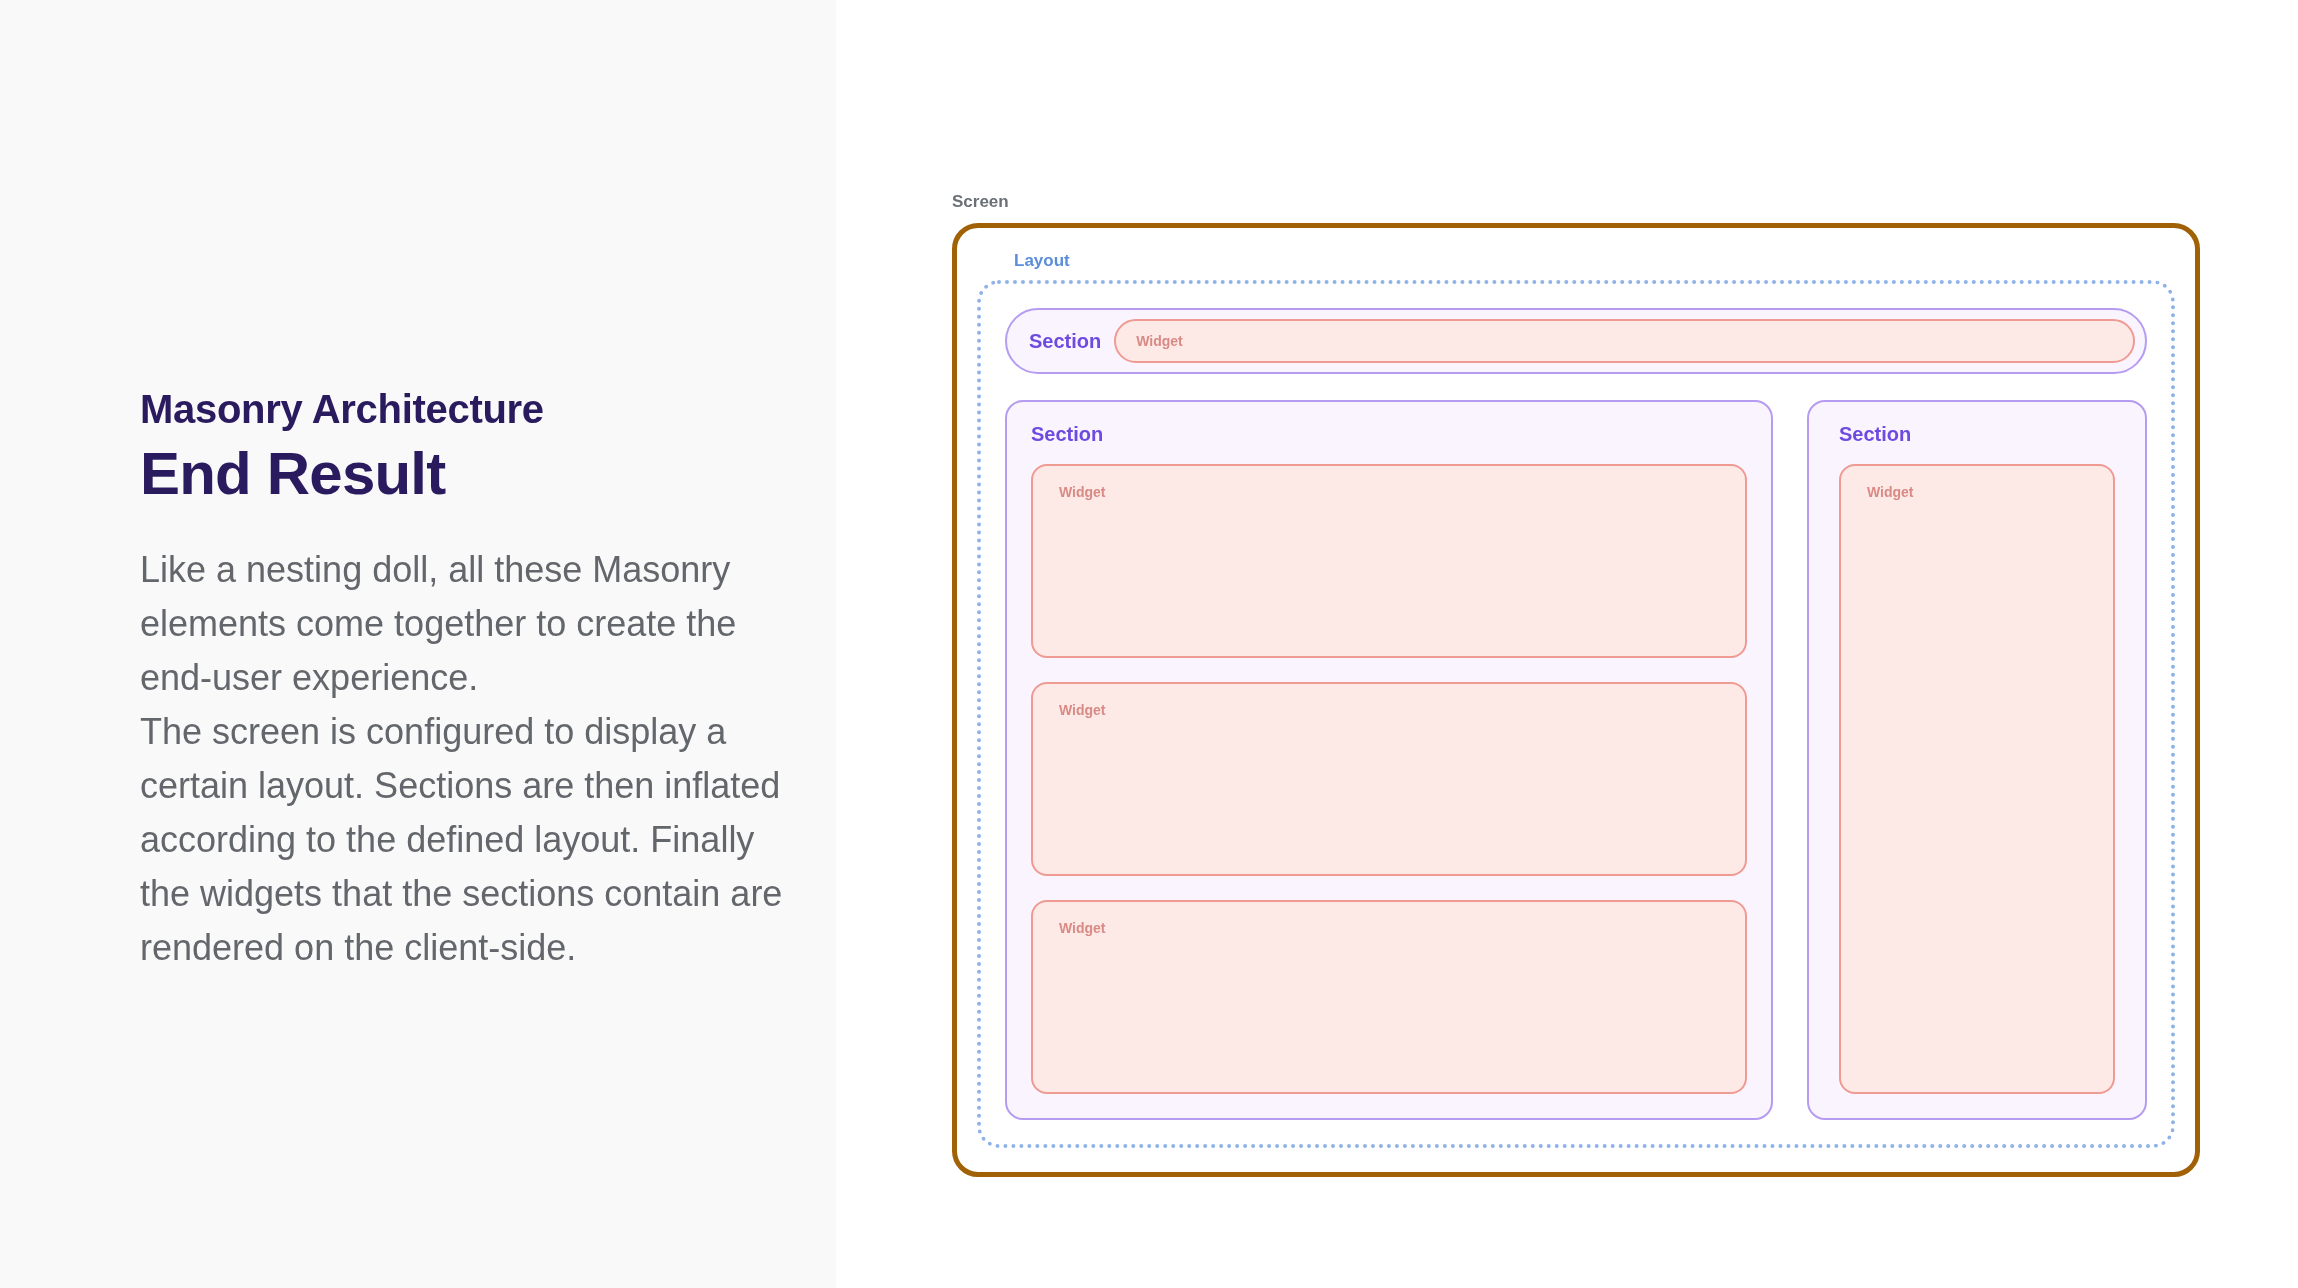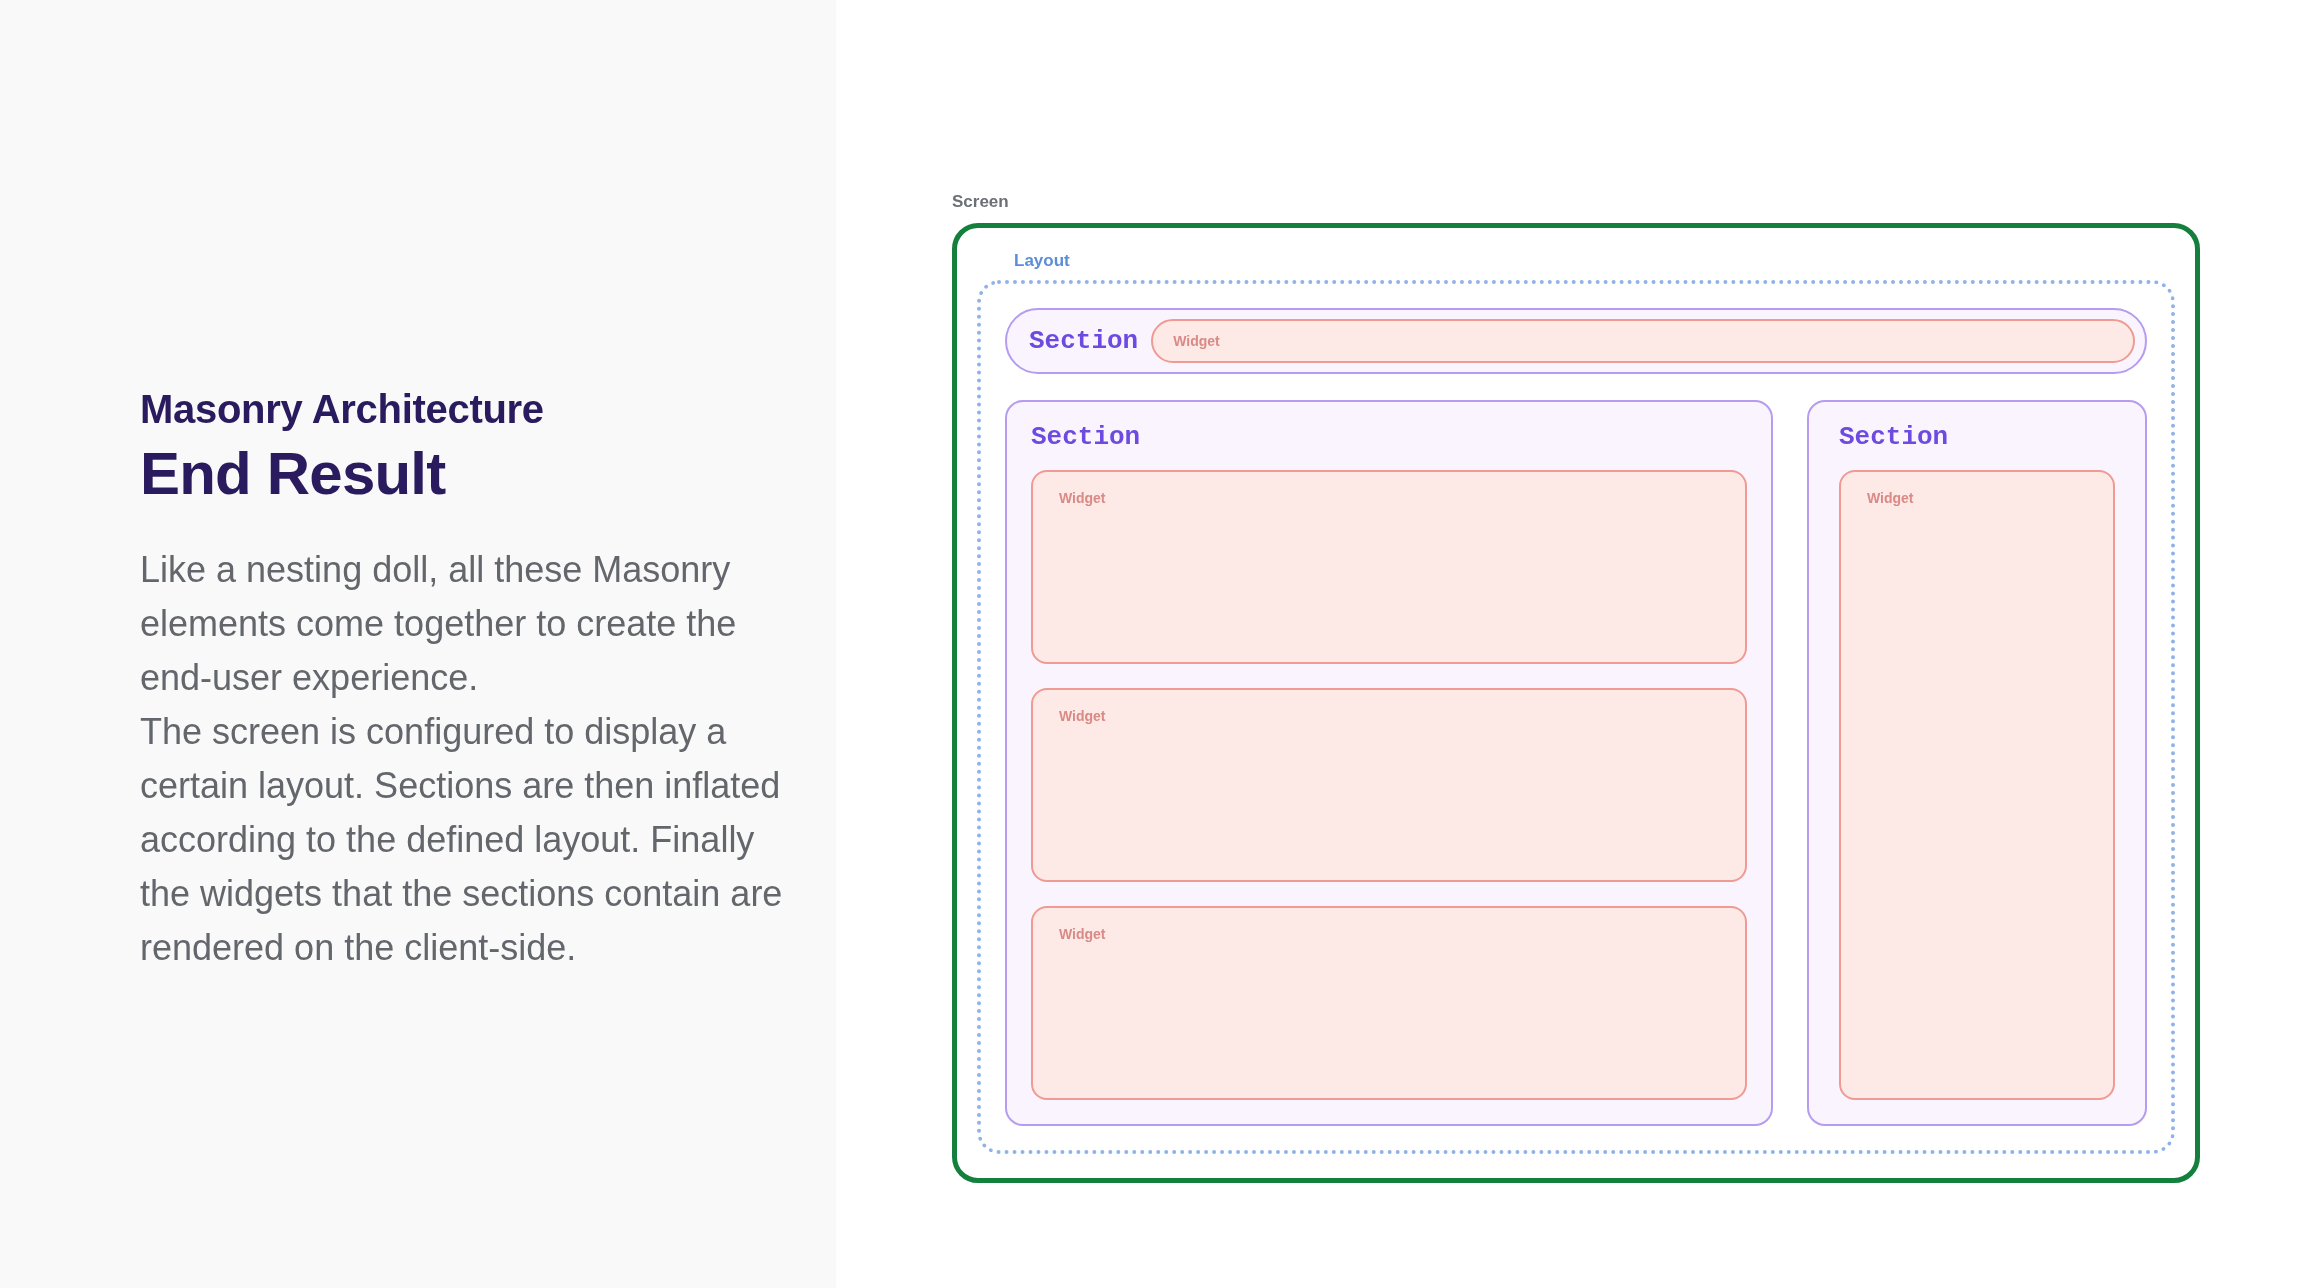"Layout" .screen-frame { border: 5px solid #15803d -> 5px solid #a16207 }
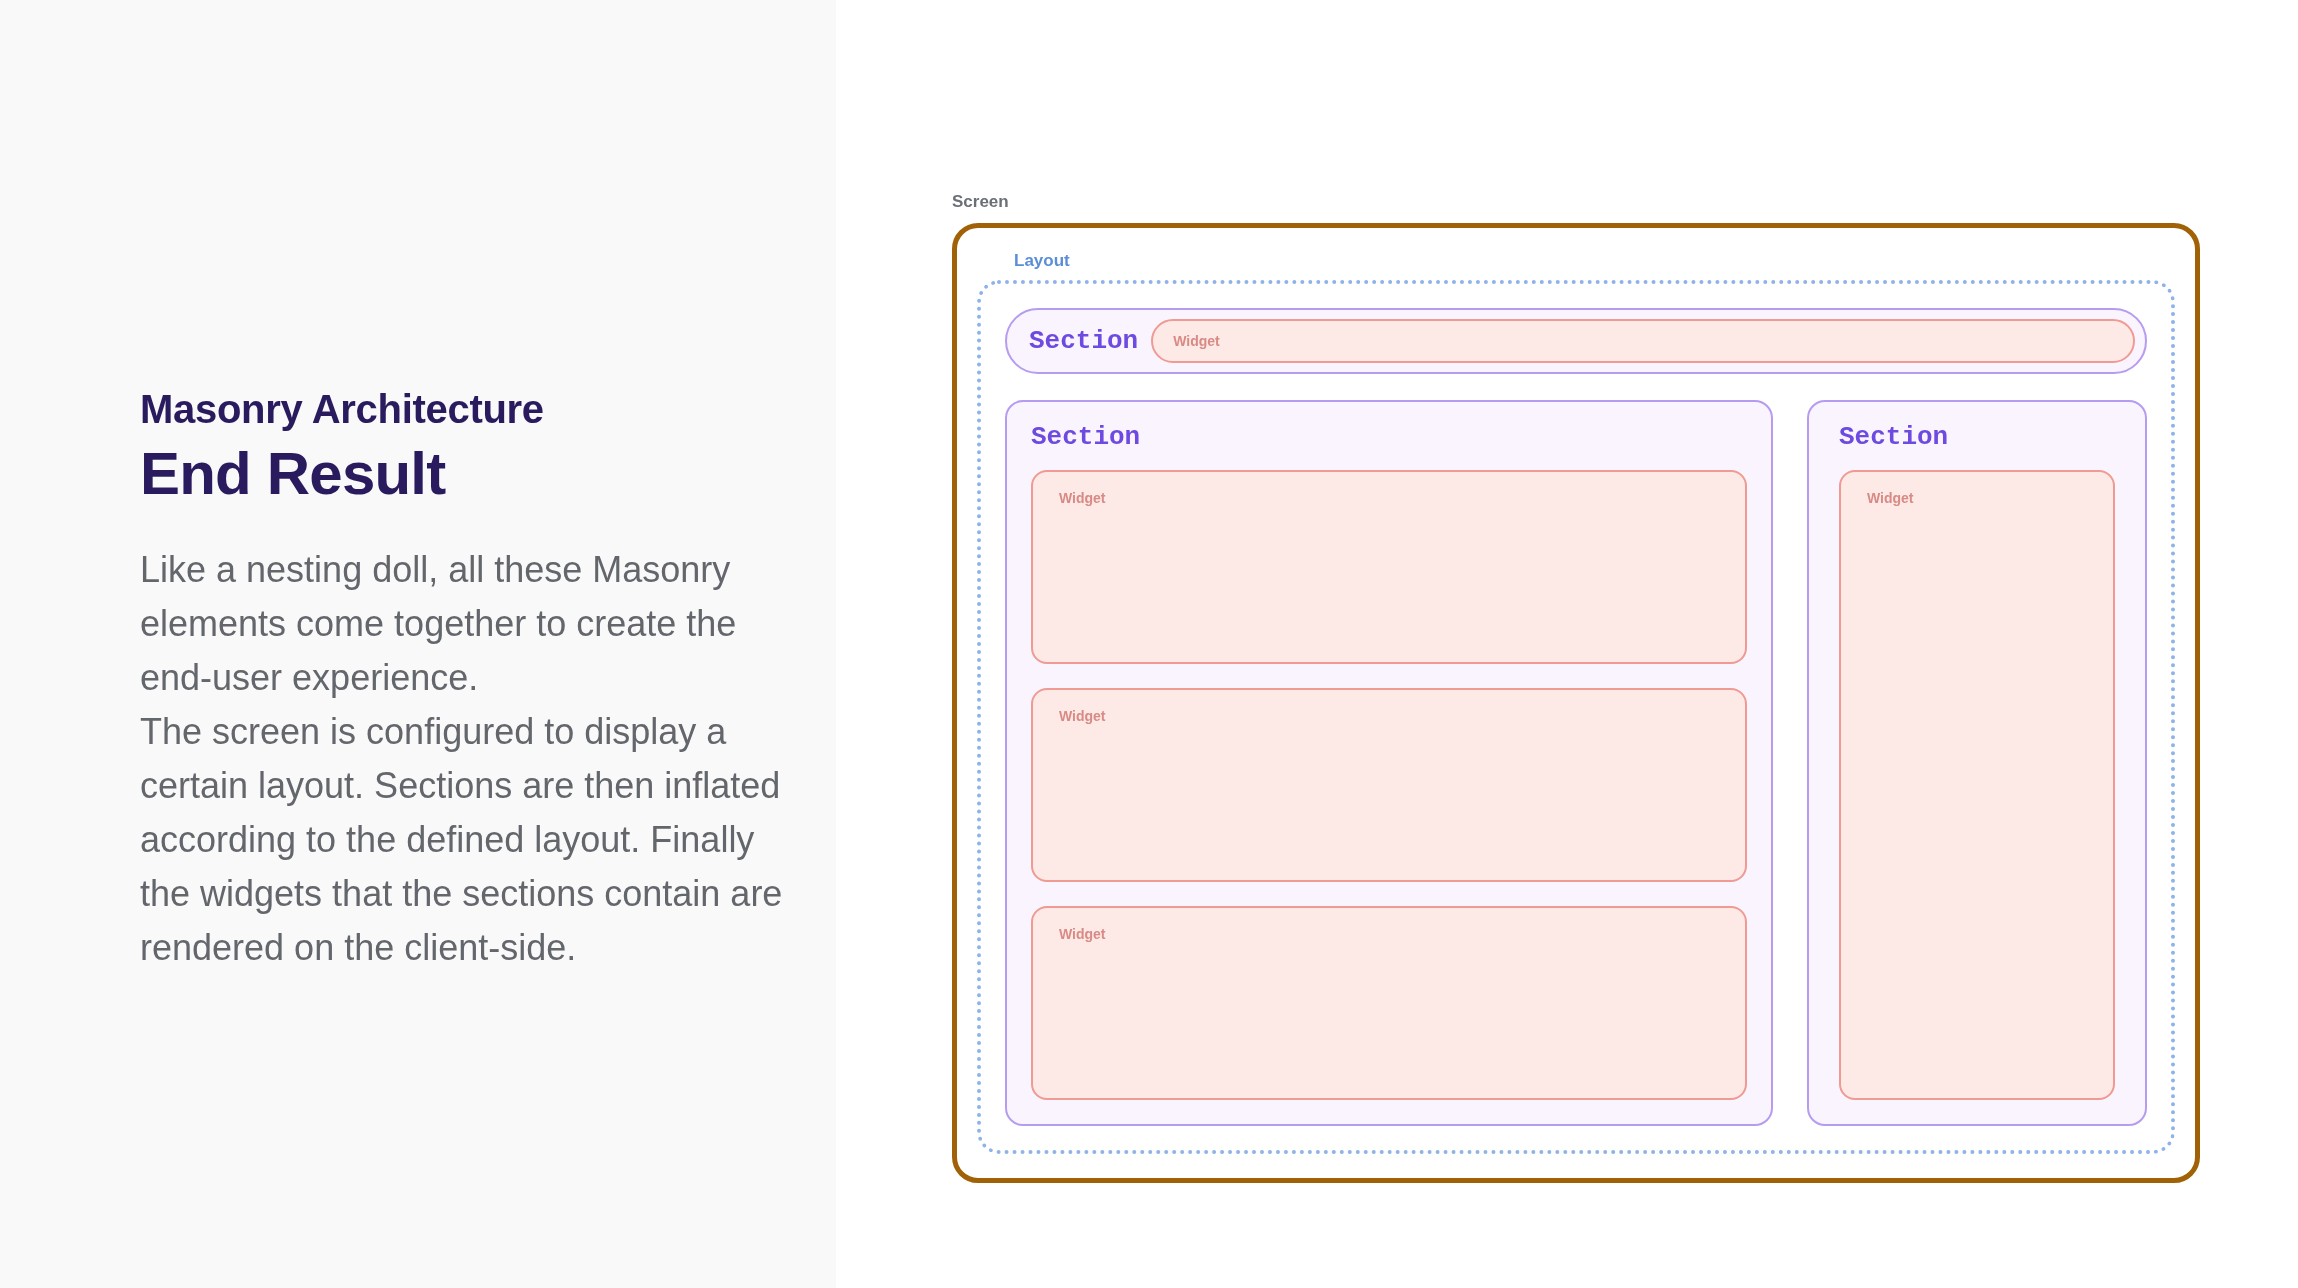"Section" .section-label { font-family: Liberation Mono, monospace -> none; font-size: 26px -> 20px }
